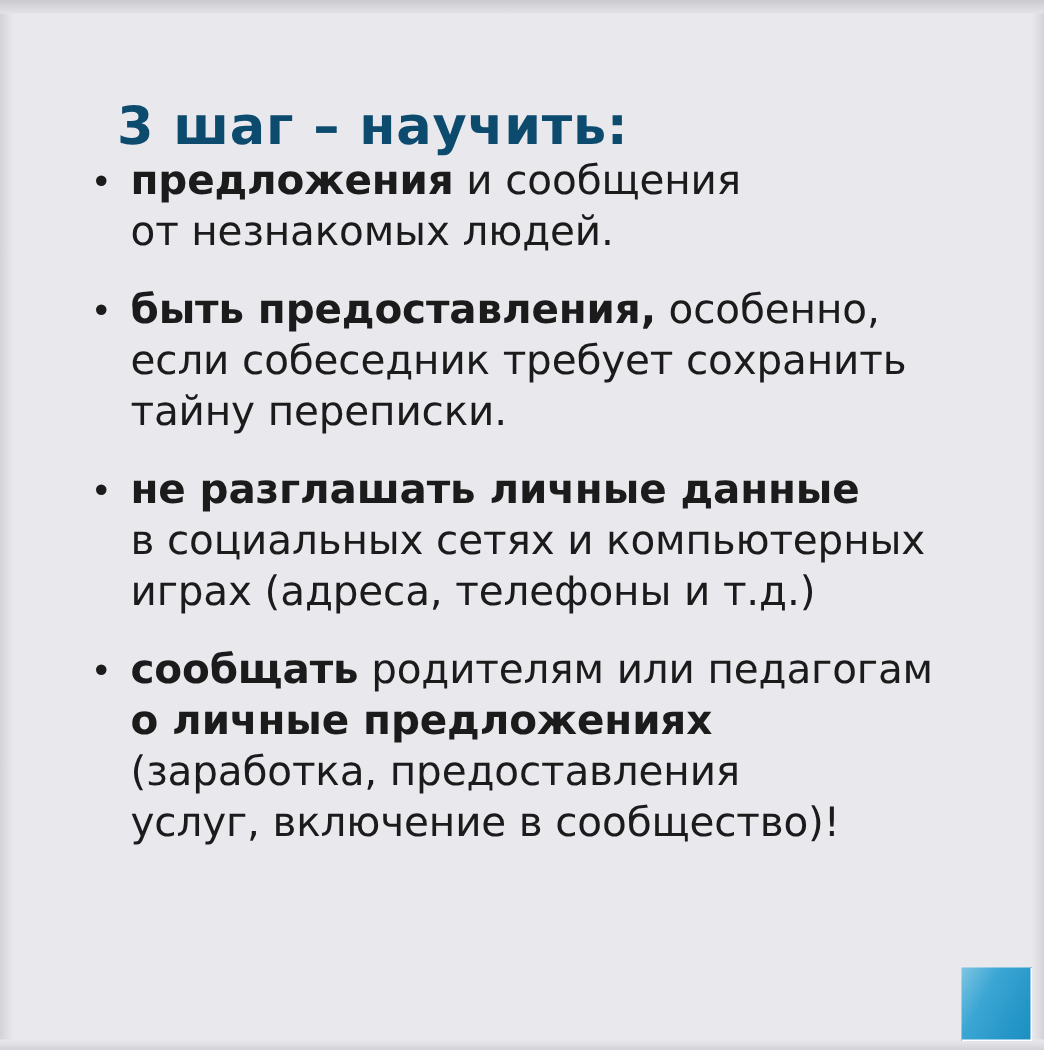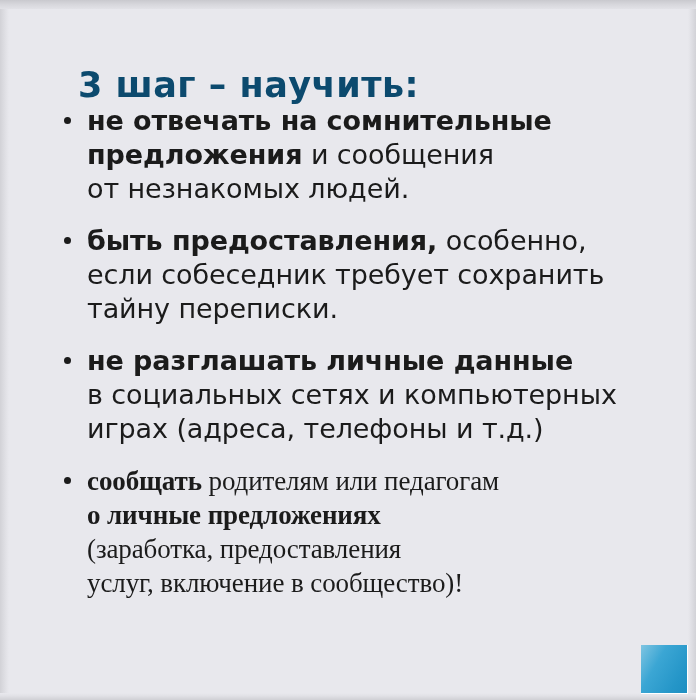"не отвечать на сомнительные" span.line { html: <span><b>не отвечать на сомнительные</b></span> -> none }
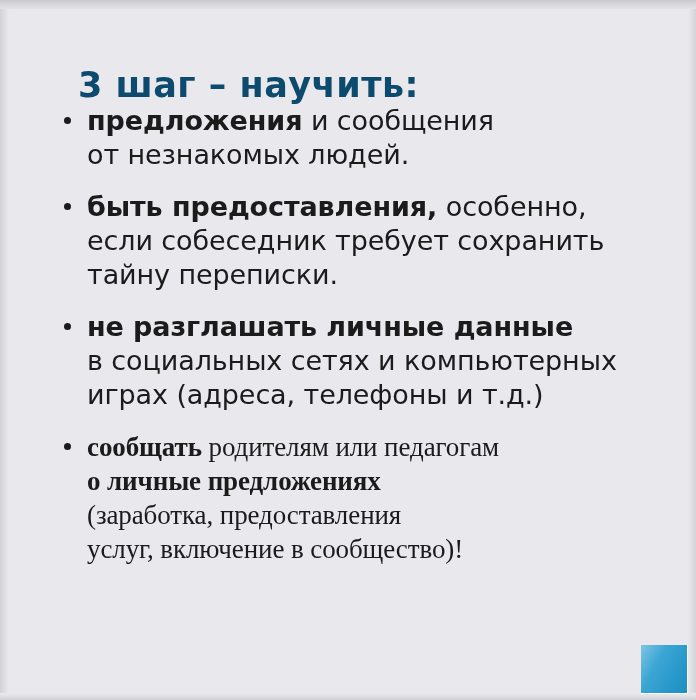"сообщать родителям или педагогам" .bullet:last-child { font-family: Liberation Serif, serif -> none }
